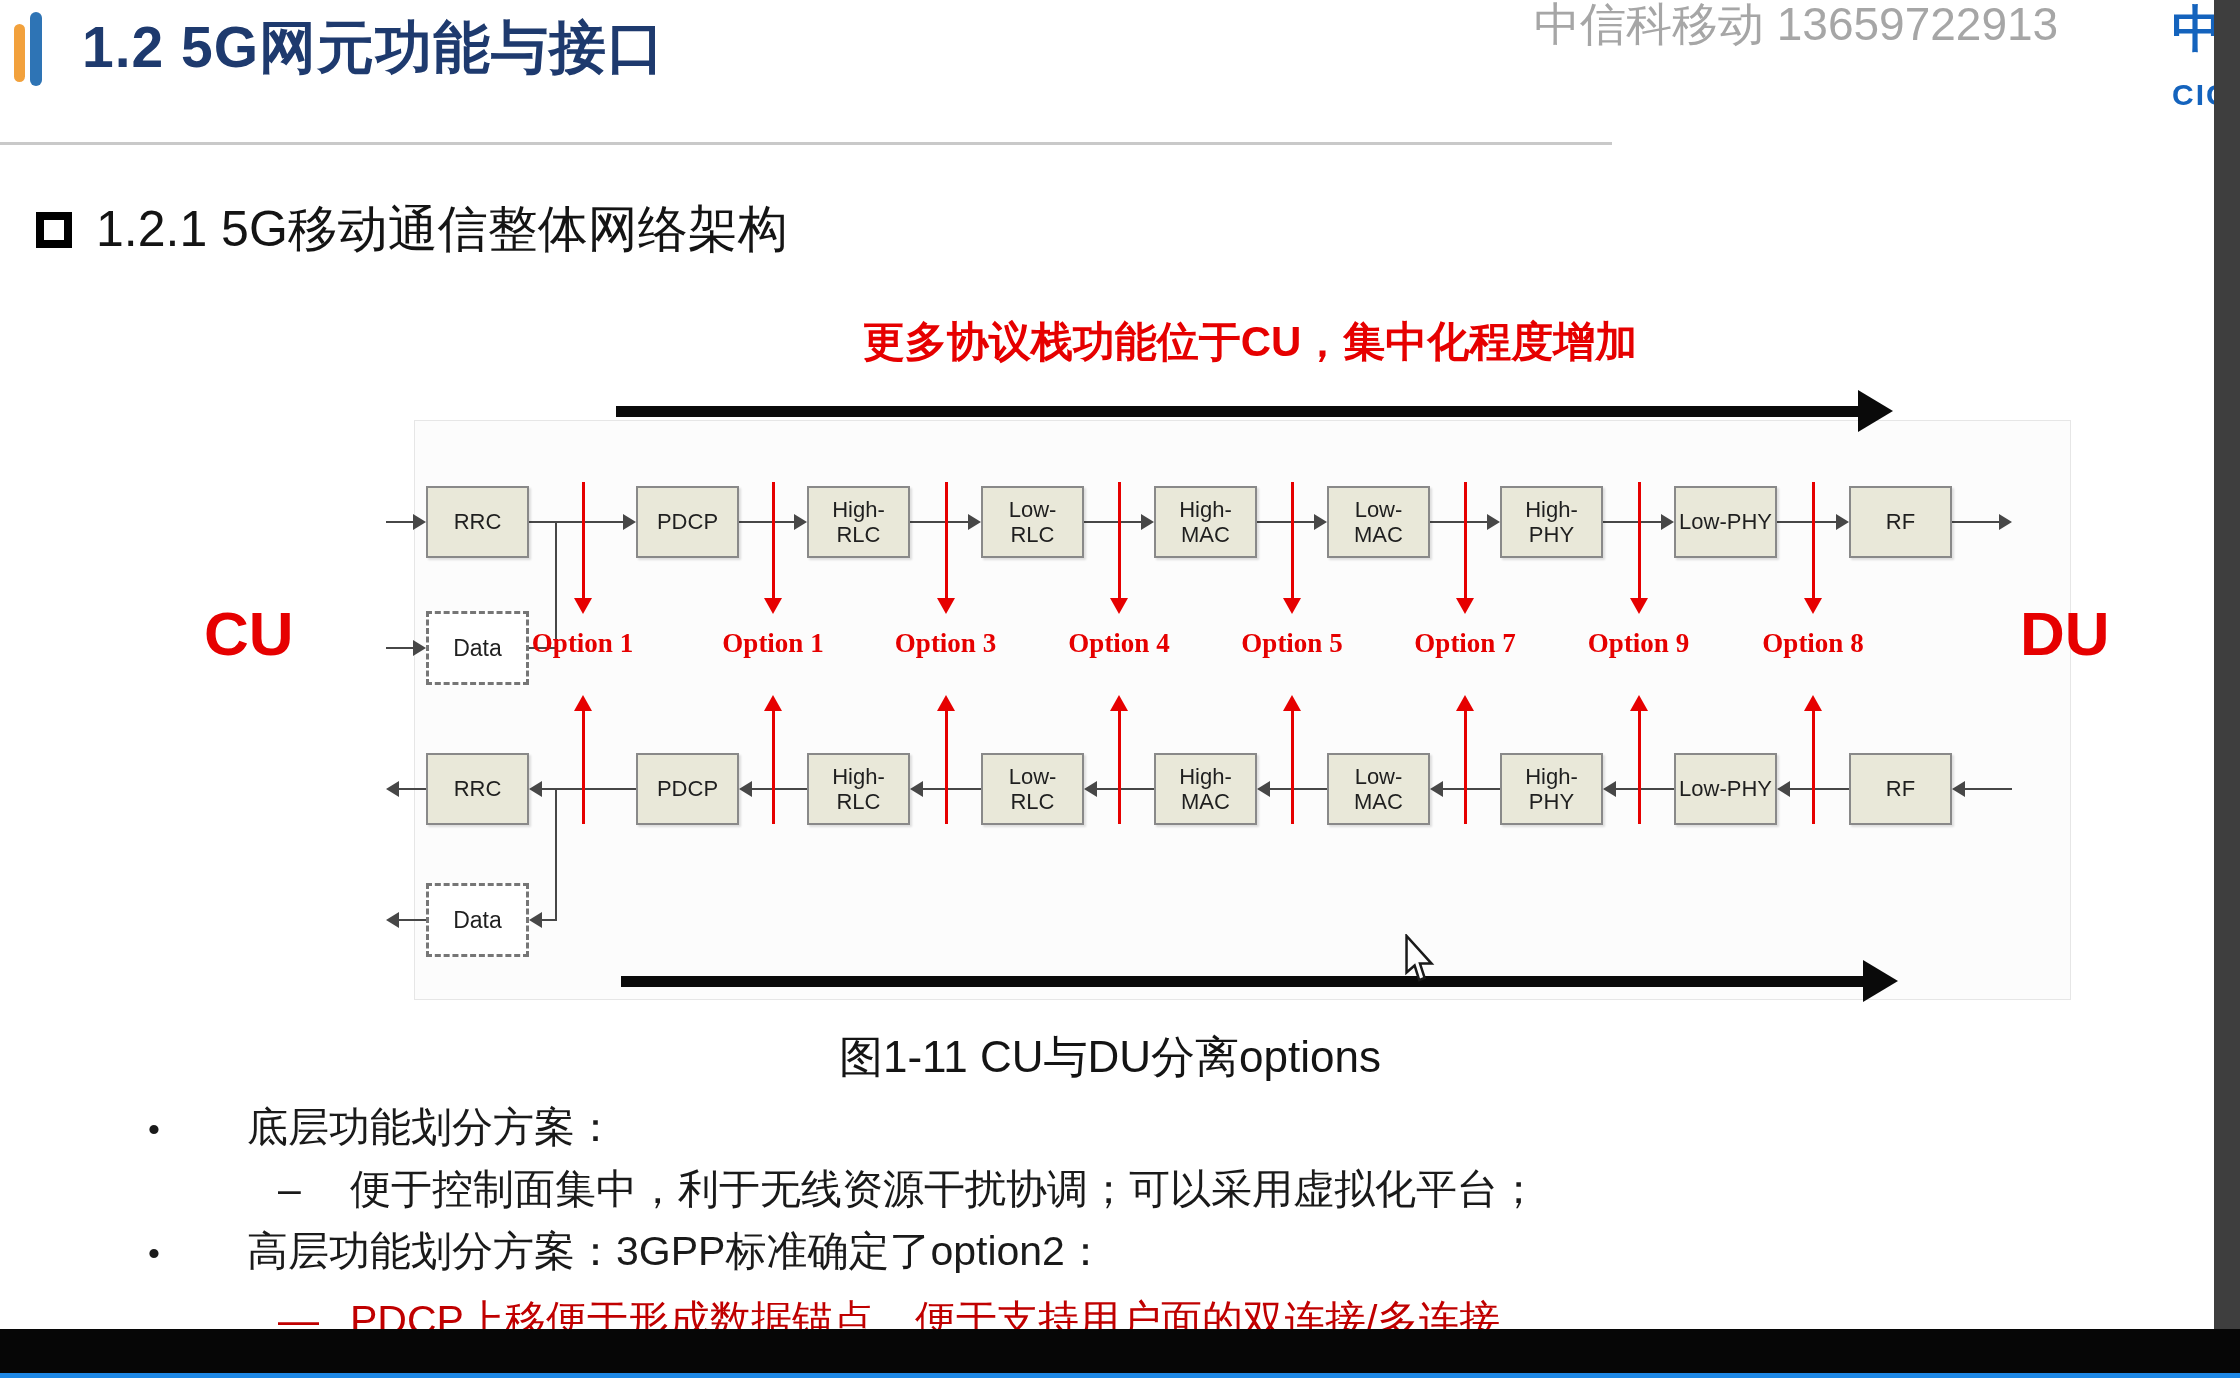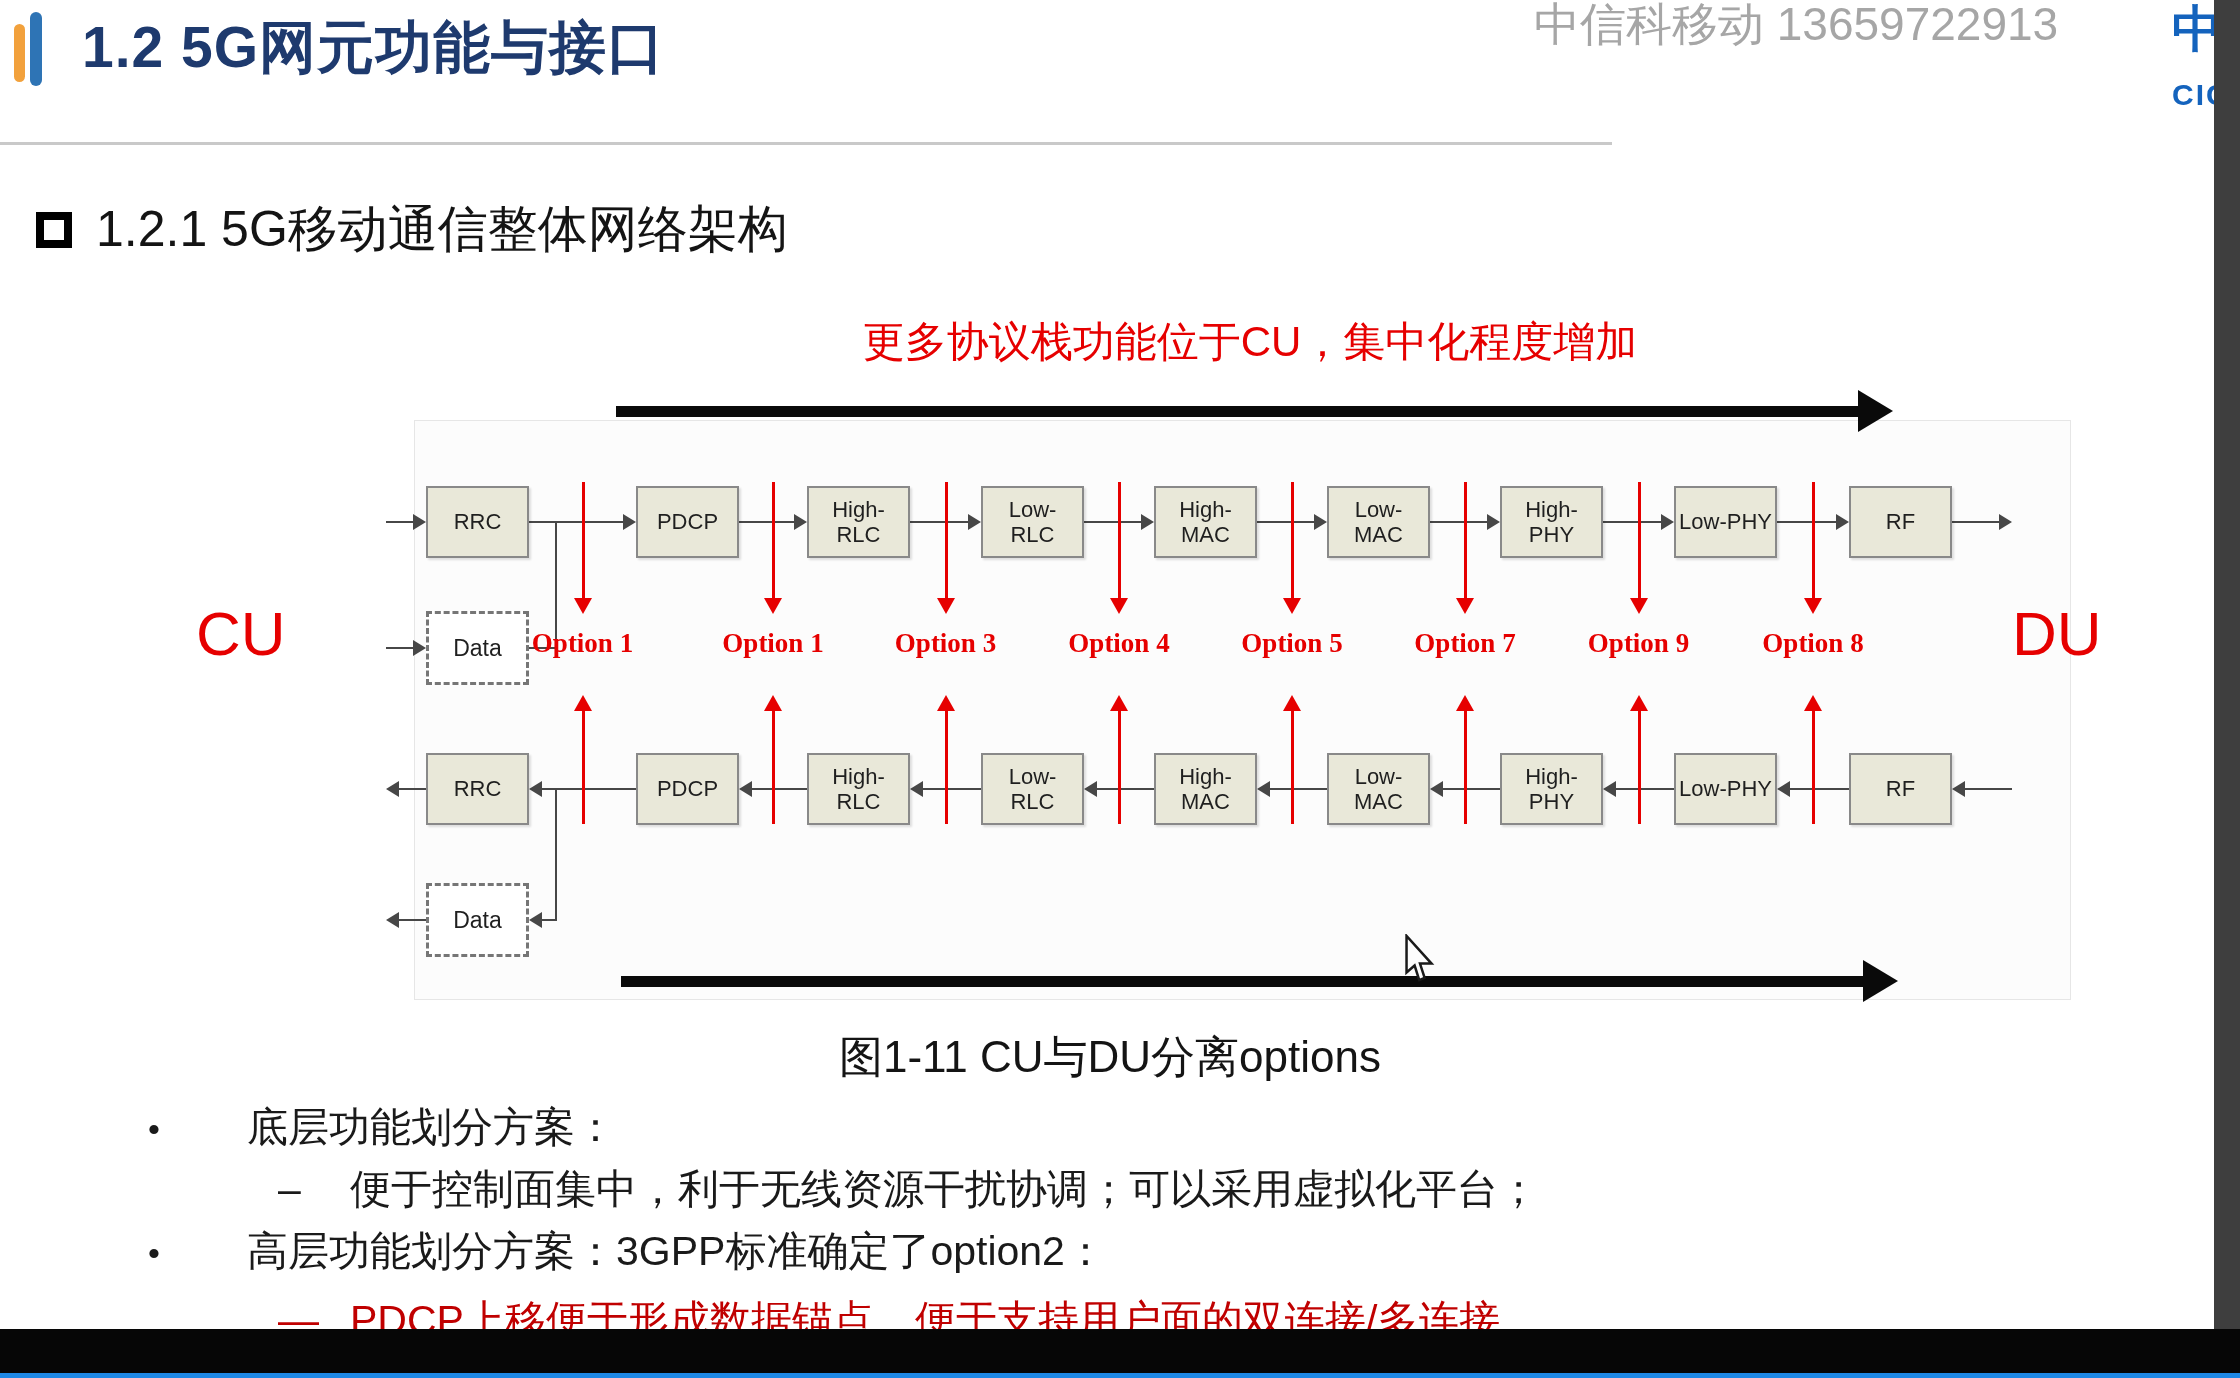"更多协议栈功能位于CU，集中化程度增加" .banner { font-weight: normal -> bold }
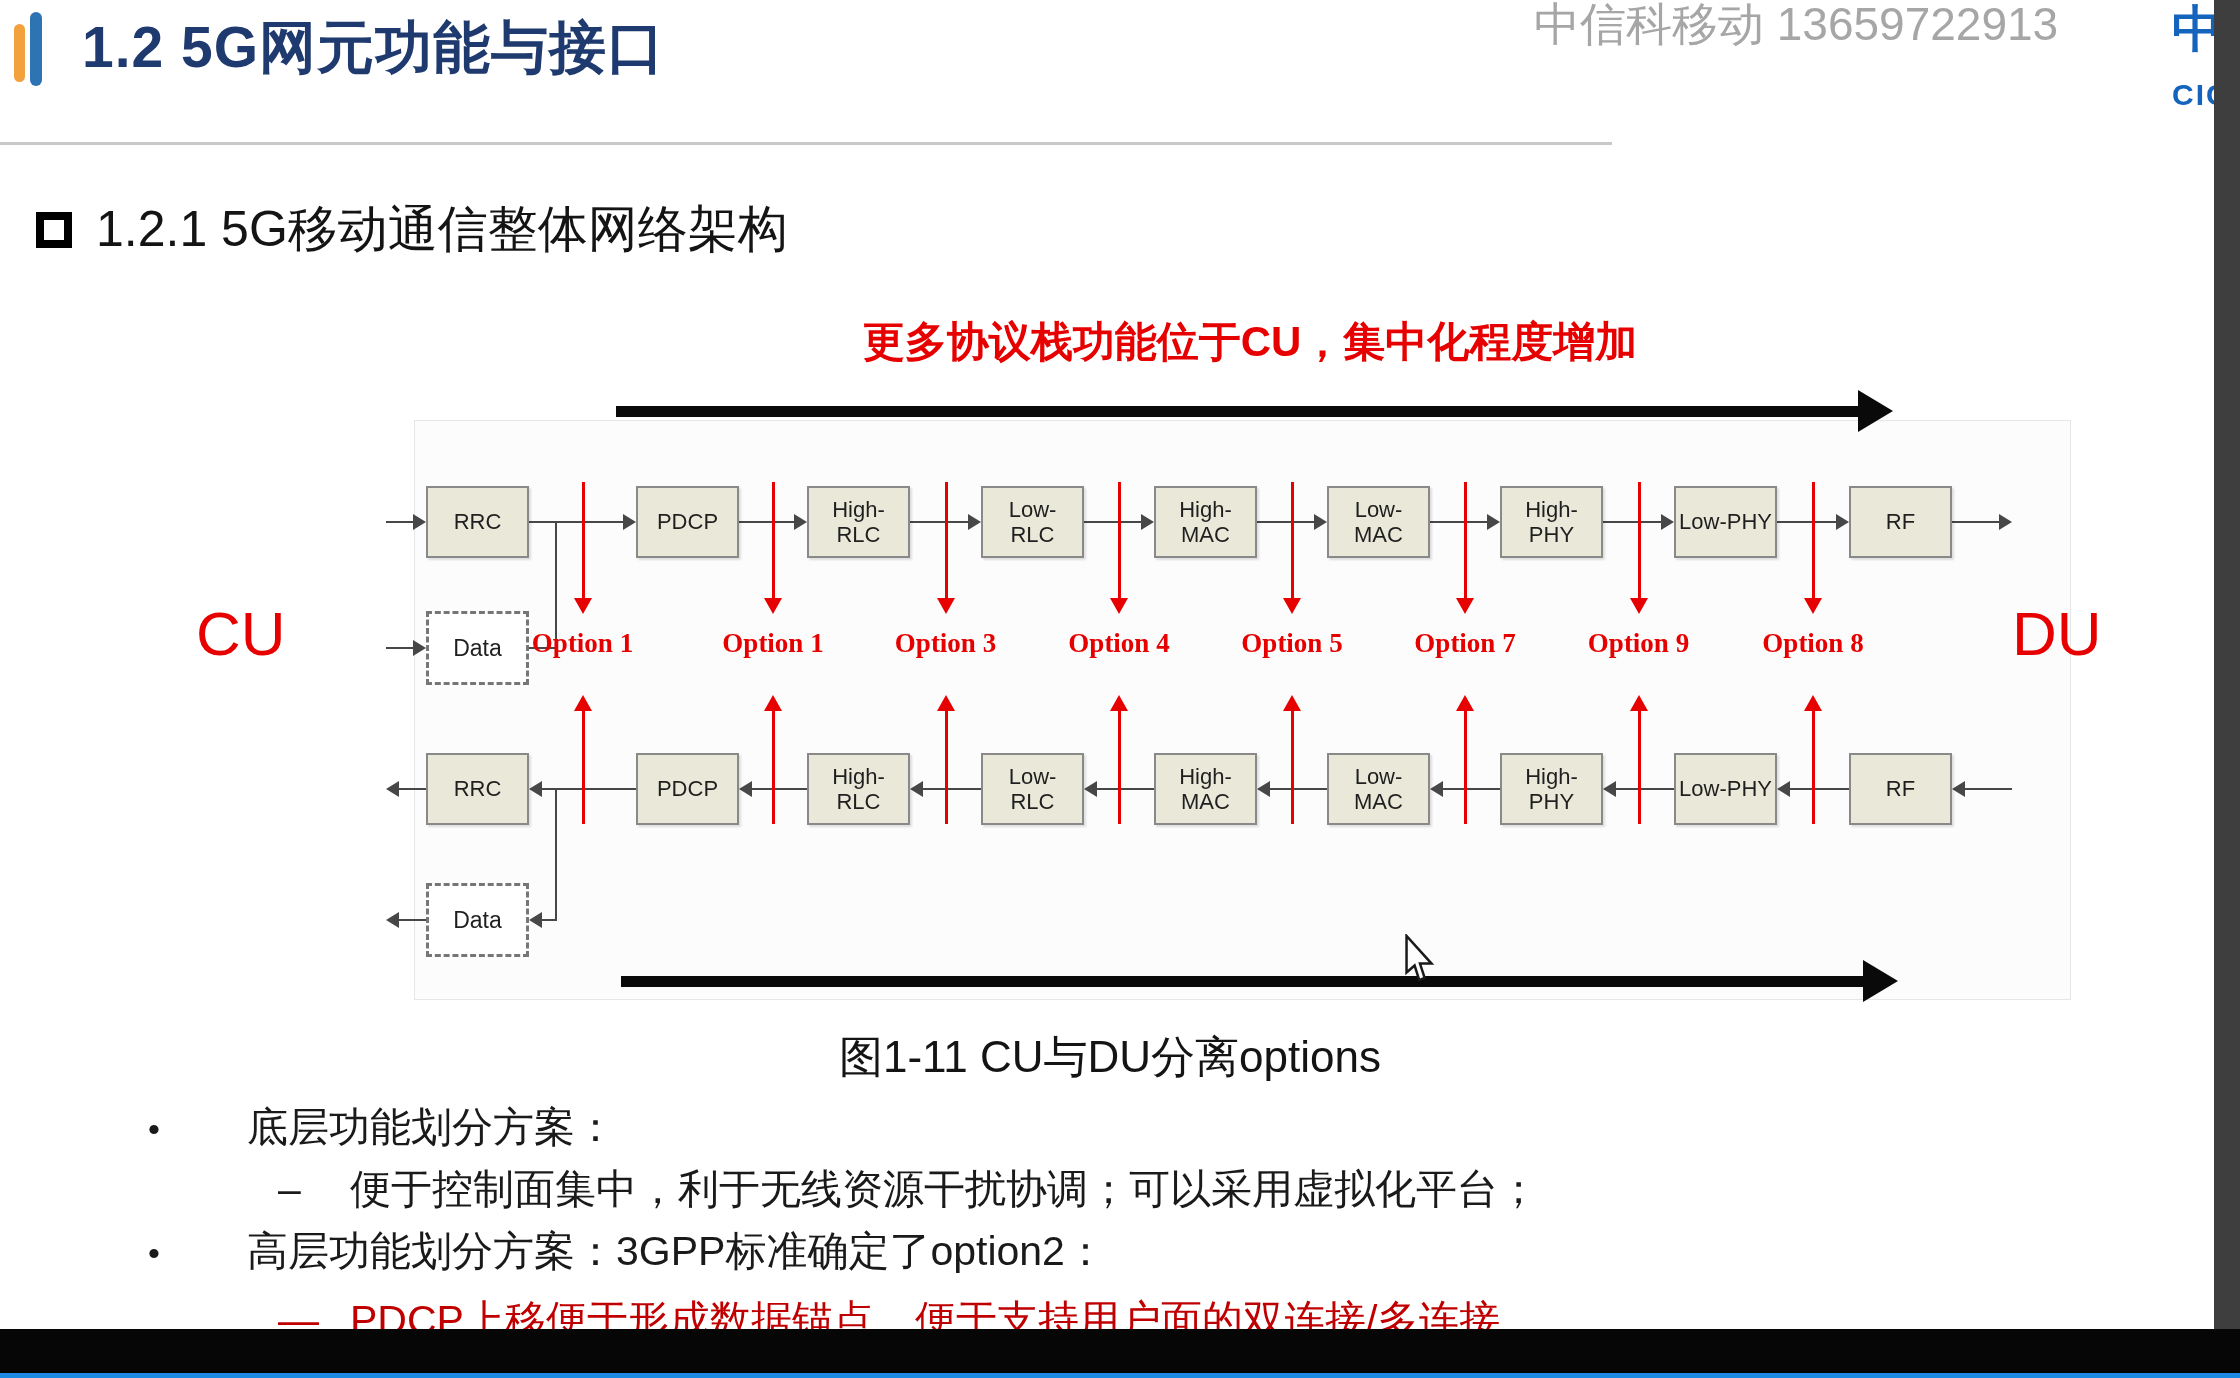"CU" .cu-label,.du-label { font-weight: normal -> bold; margin-left: none -> 8px }
